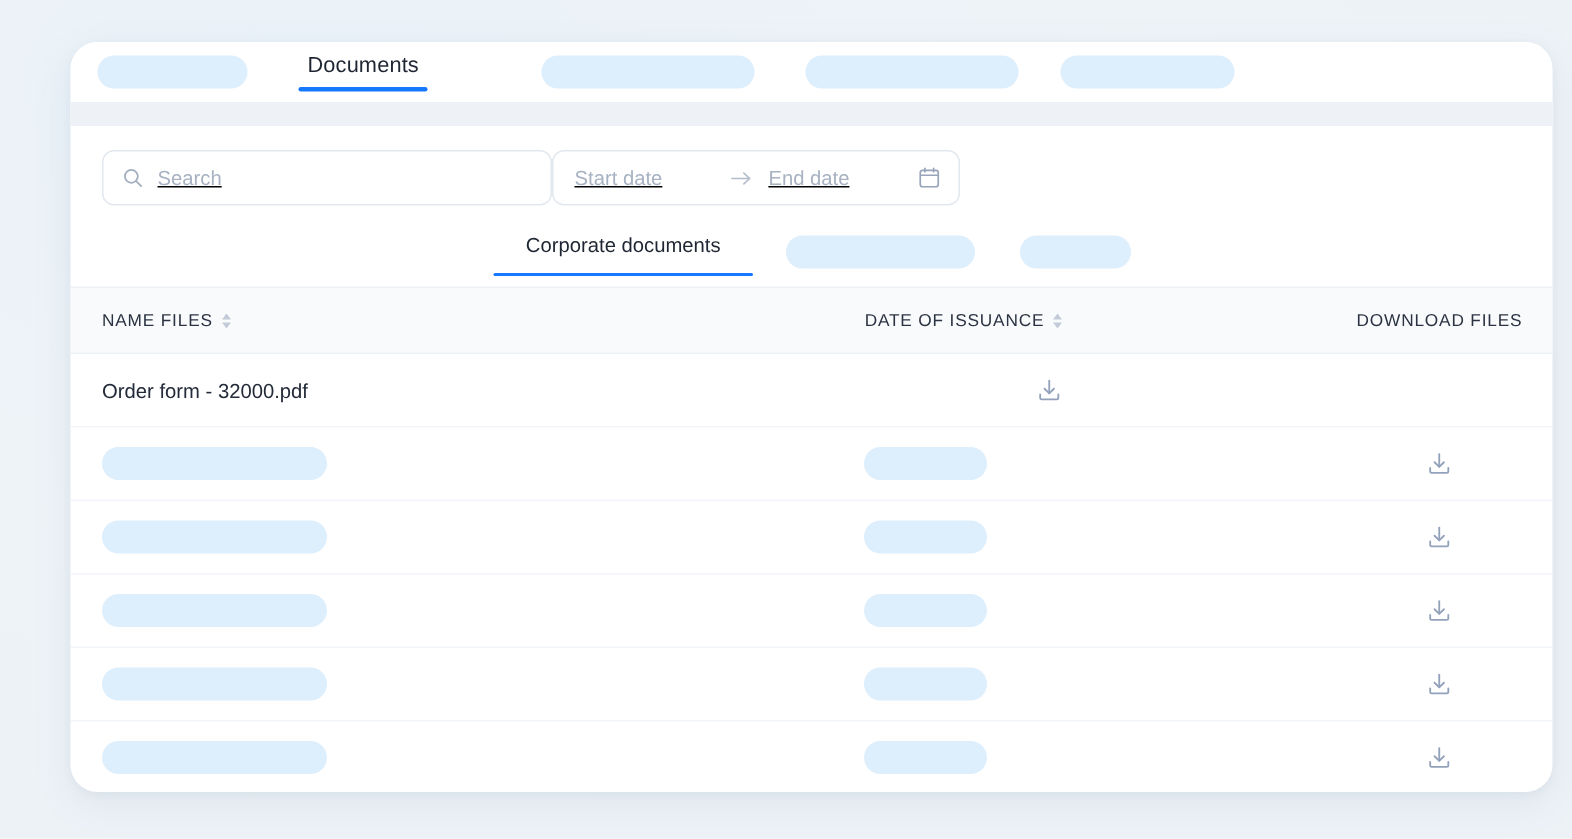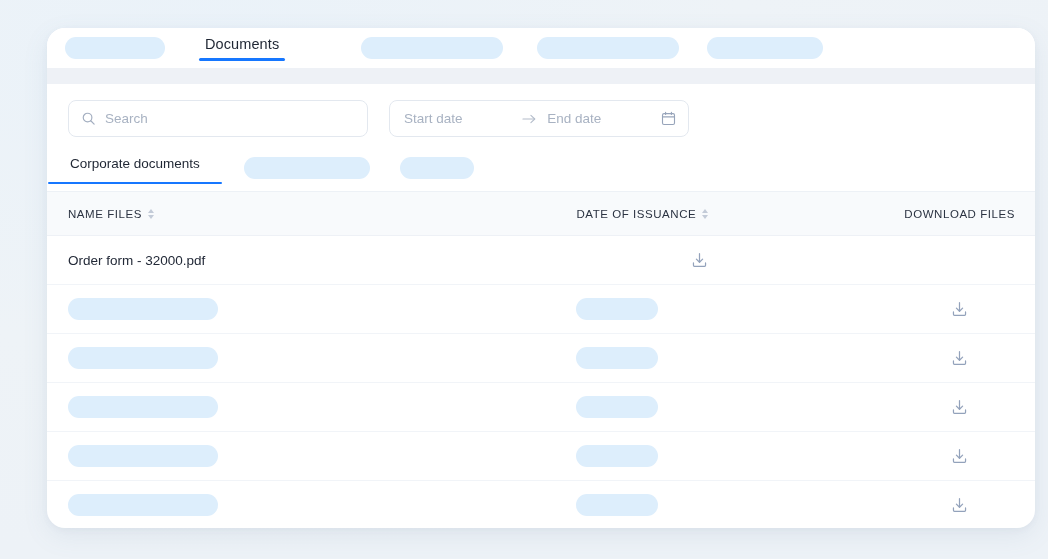"Search" .filters { gap: 21px -> none; text-decoration: none -> underline }
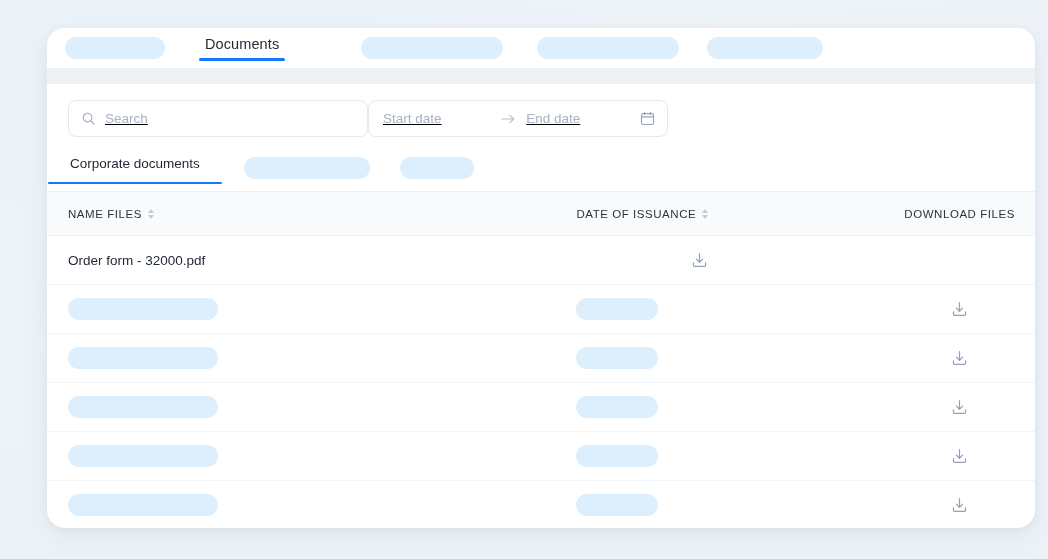"Start date" .field.range { width: 300px -> 272px }
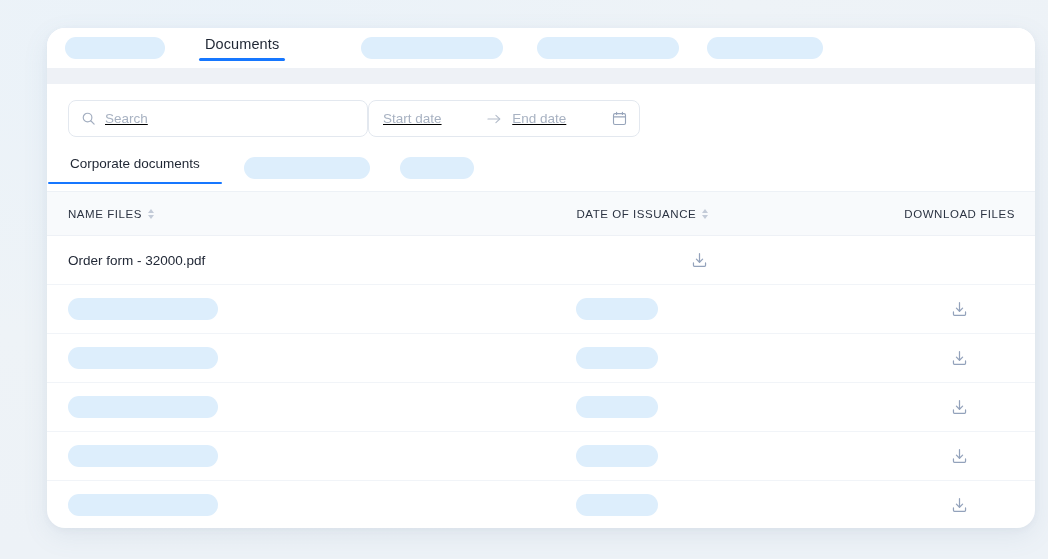"Corporate documents" .subtabs { justify-content: none -> center }
